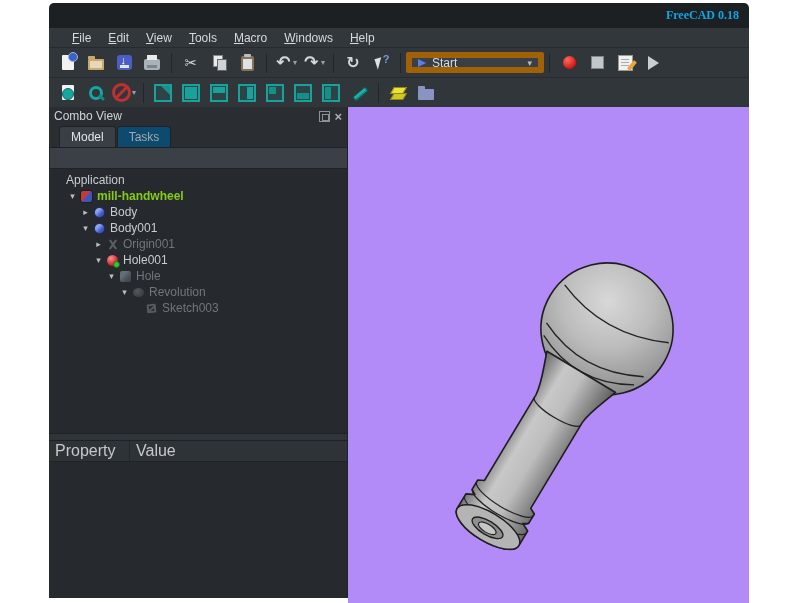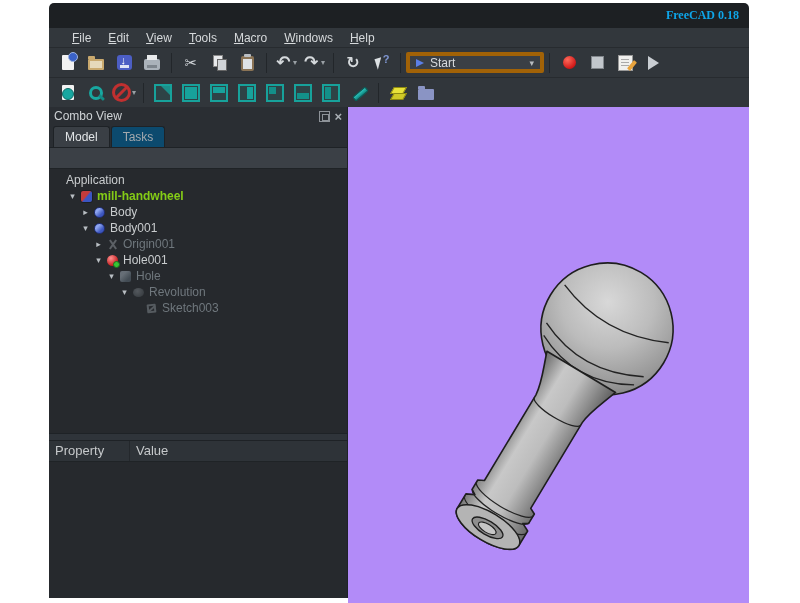"Start" .wb-combo { border: 4px solid #a16207 -> 6px solid #a16207 }
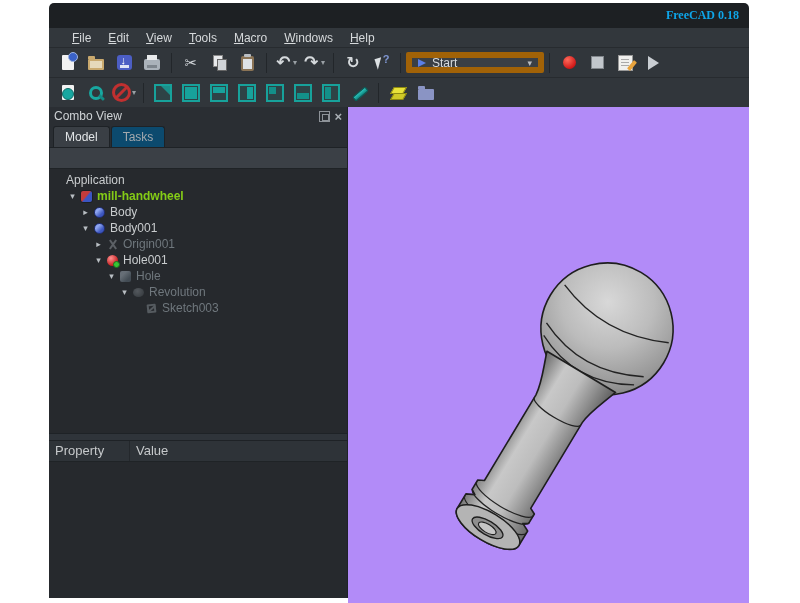"Model" .tabs { padding-left: 4px -> 10px }
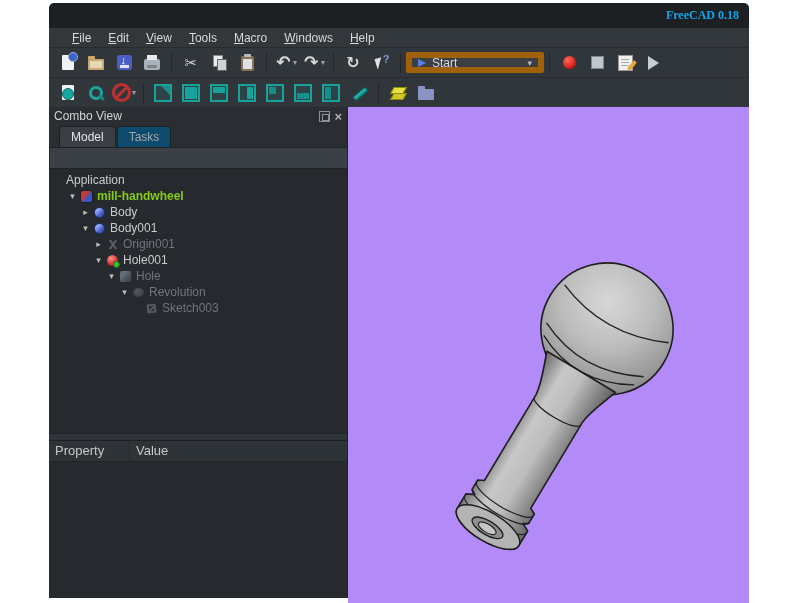"Property" .prop-col { font-size: 13px -> 16px }
